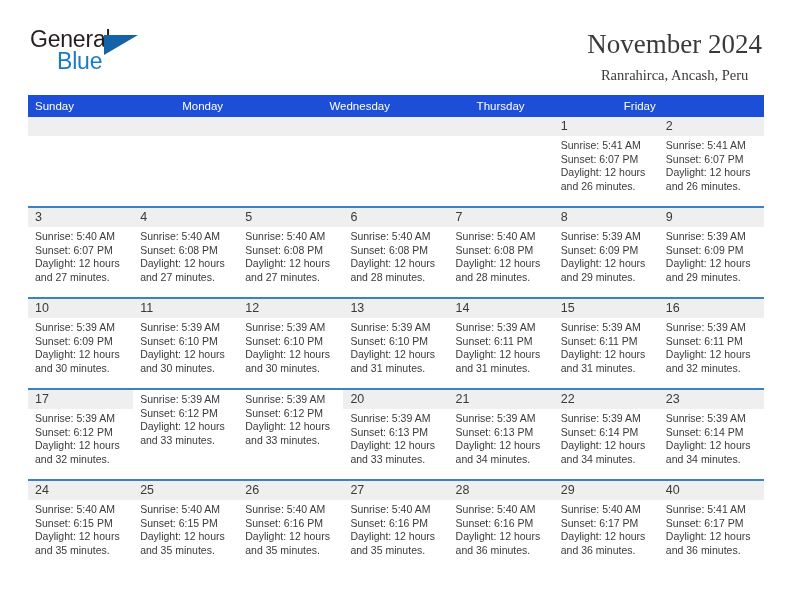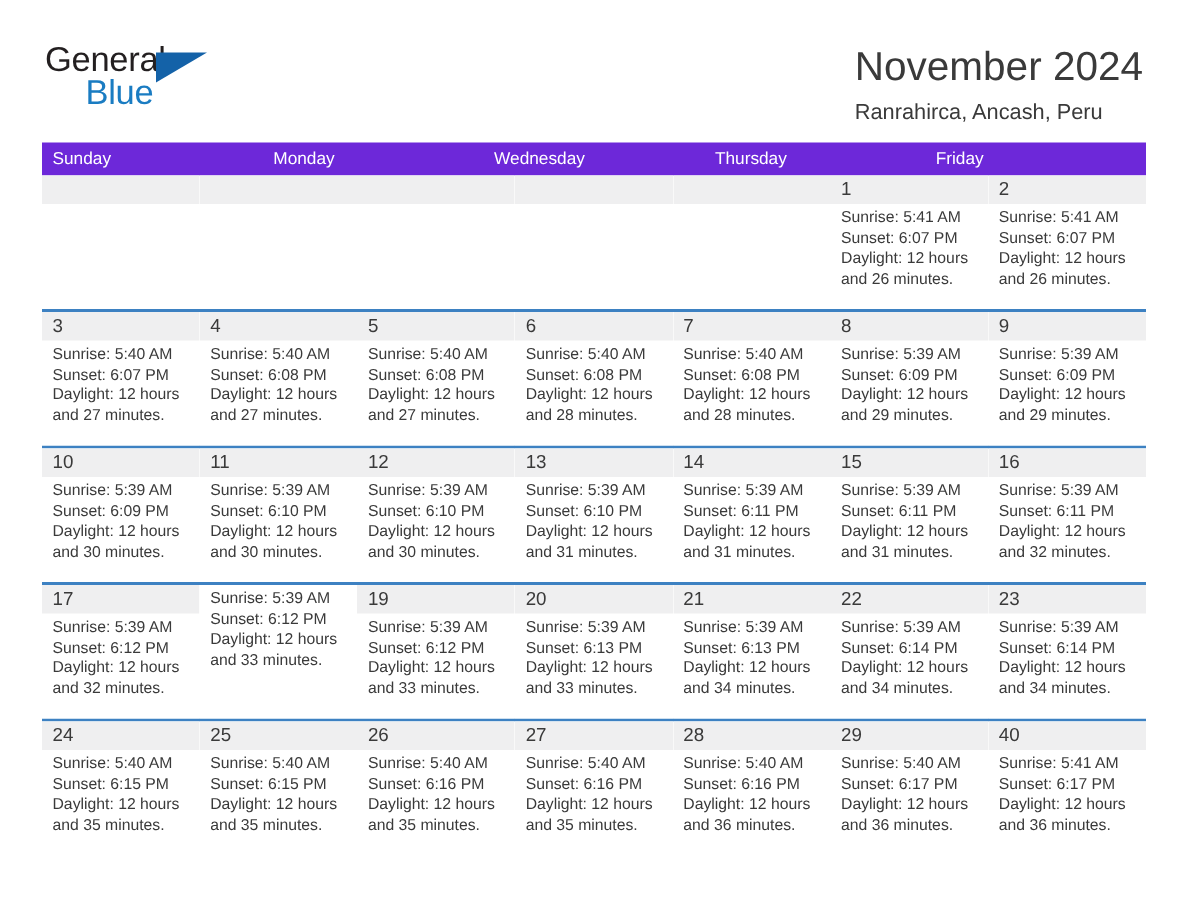"November 2024" .titles { font-family: none -> Liberation Serif, serif; text-align: left -> center }
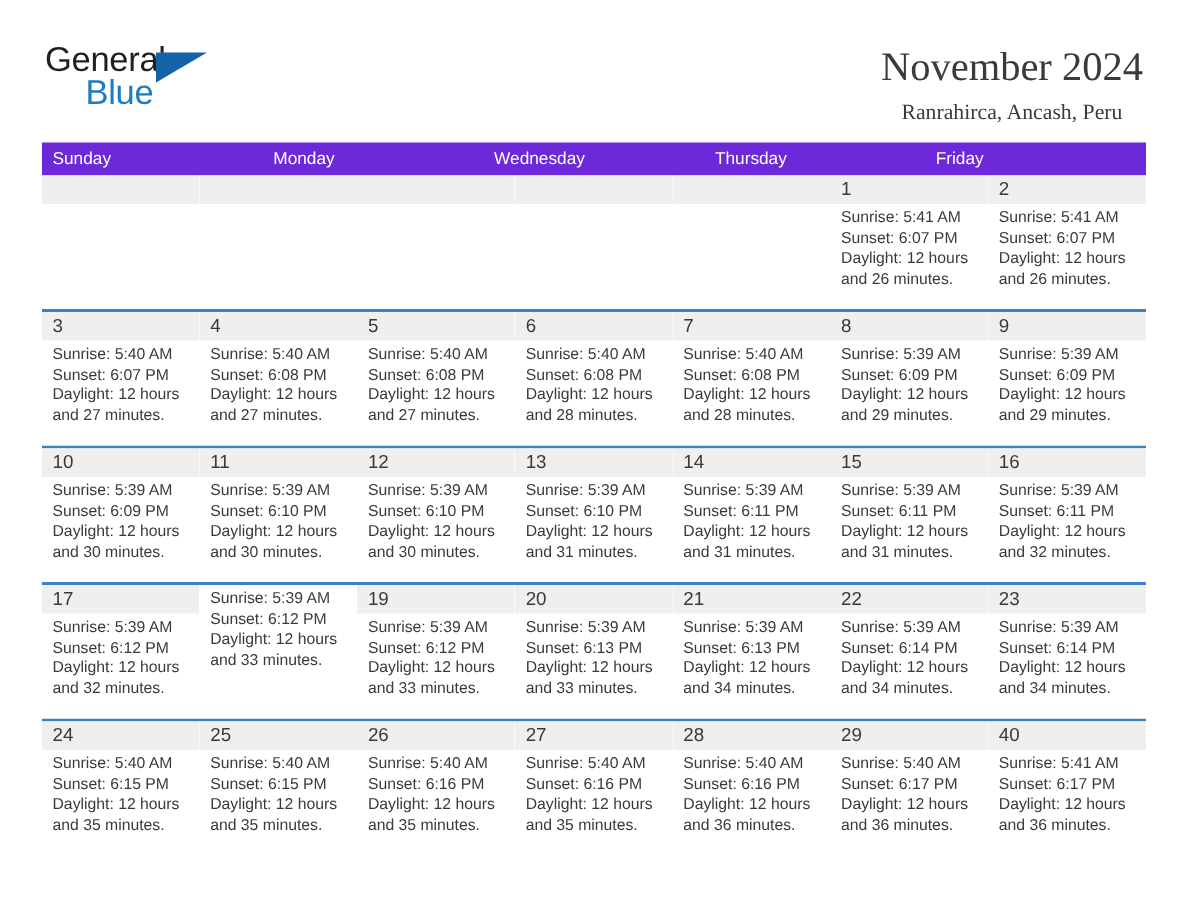"Sunday" .dow-row { background: #6d28d9 -> #1d4ed8 }
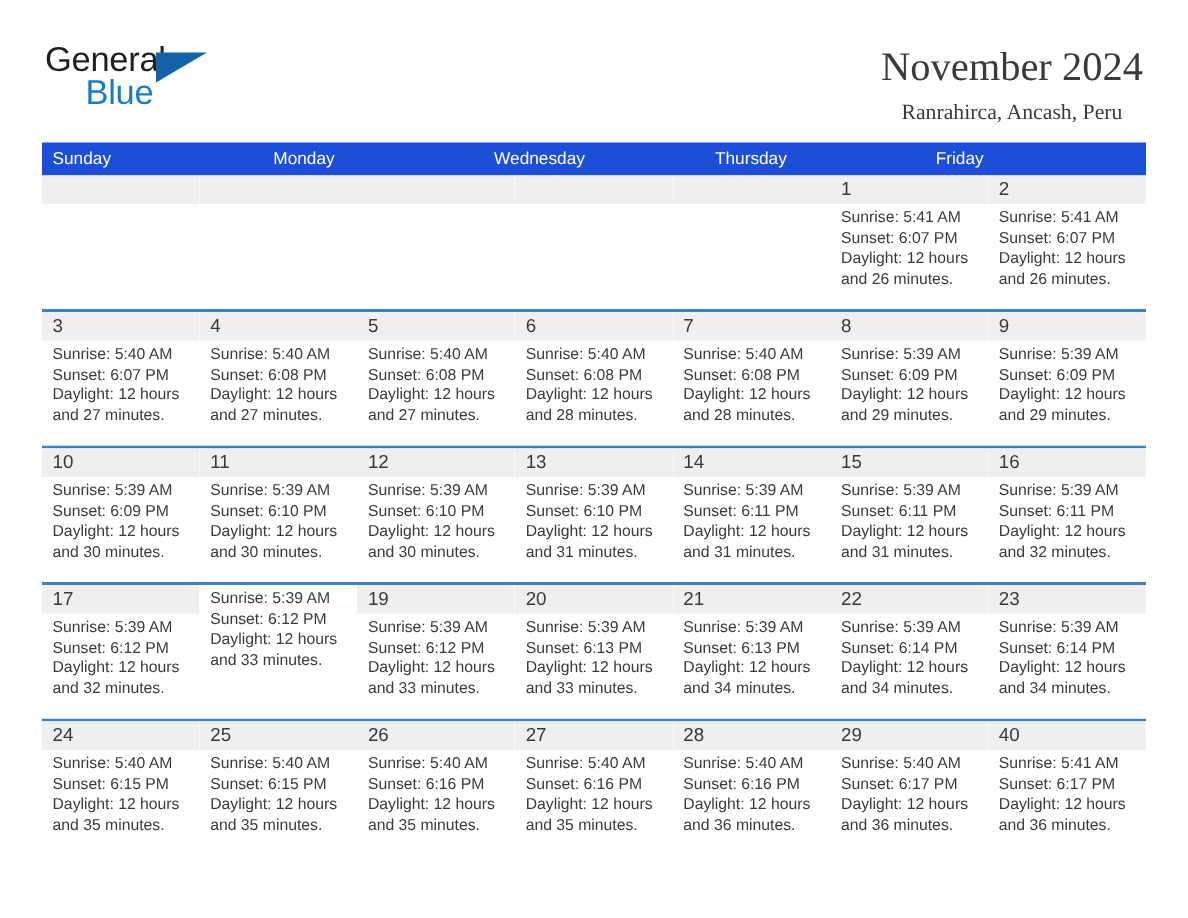"19" div.cell-daynum { html: <div>19</div> -> none }
